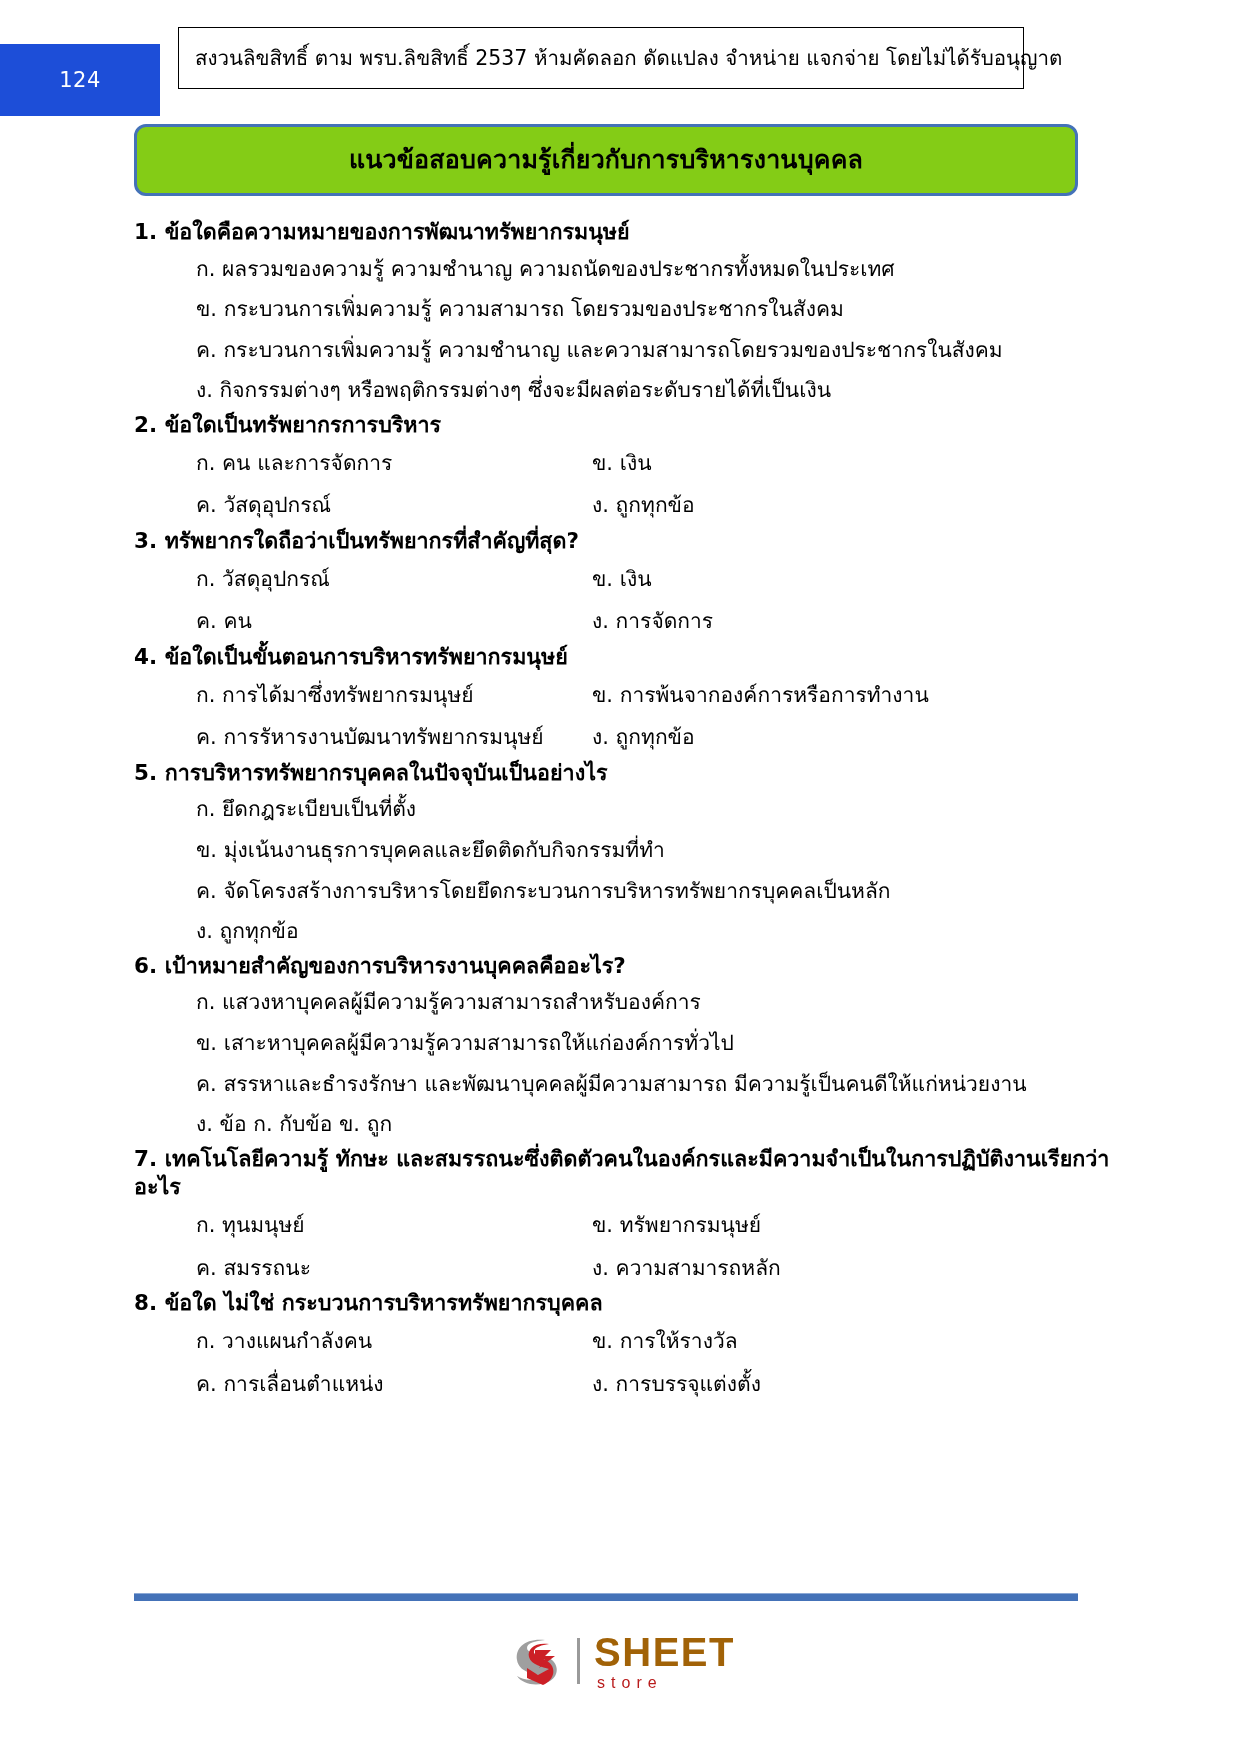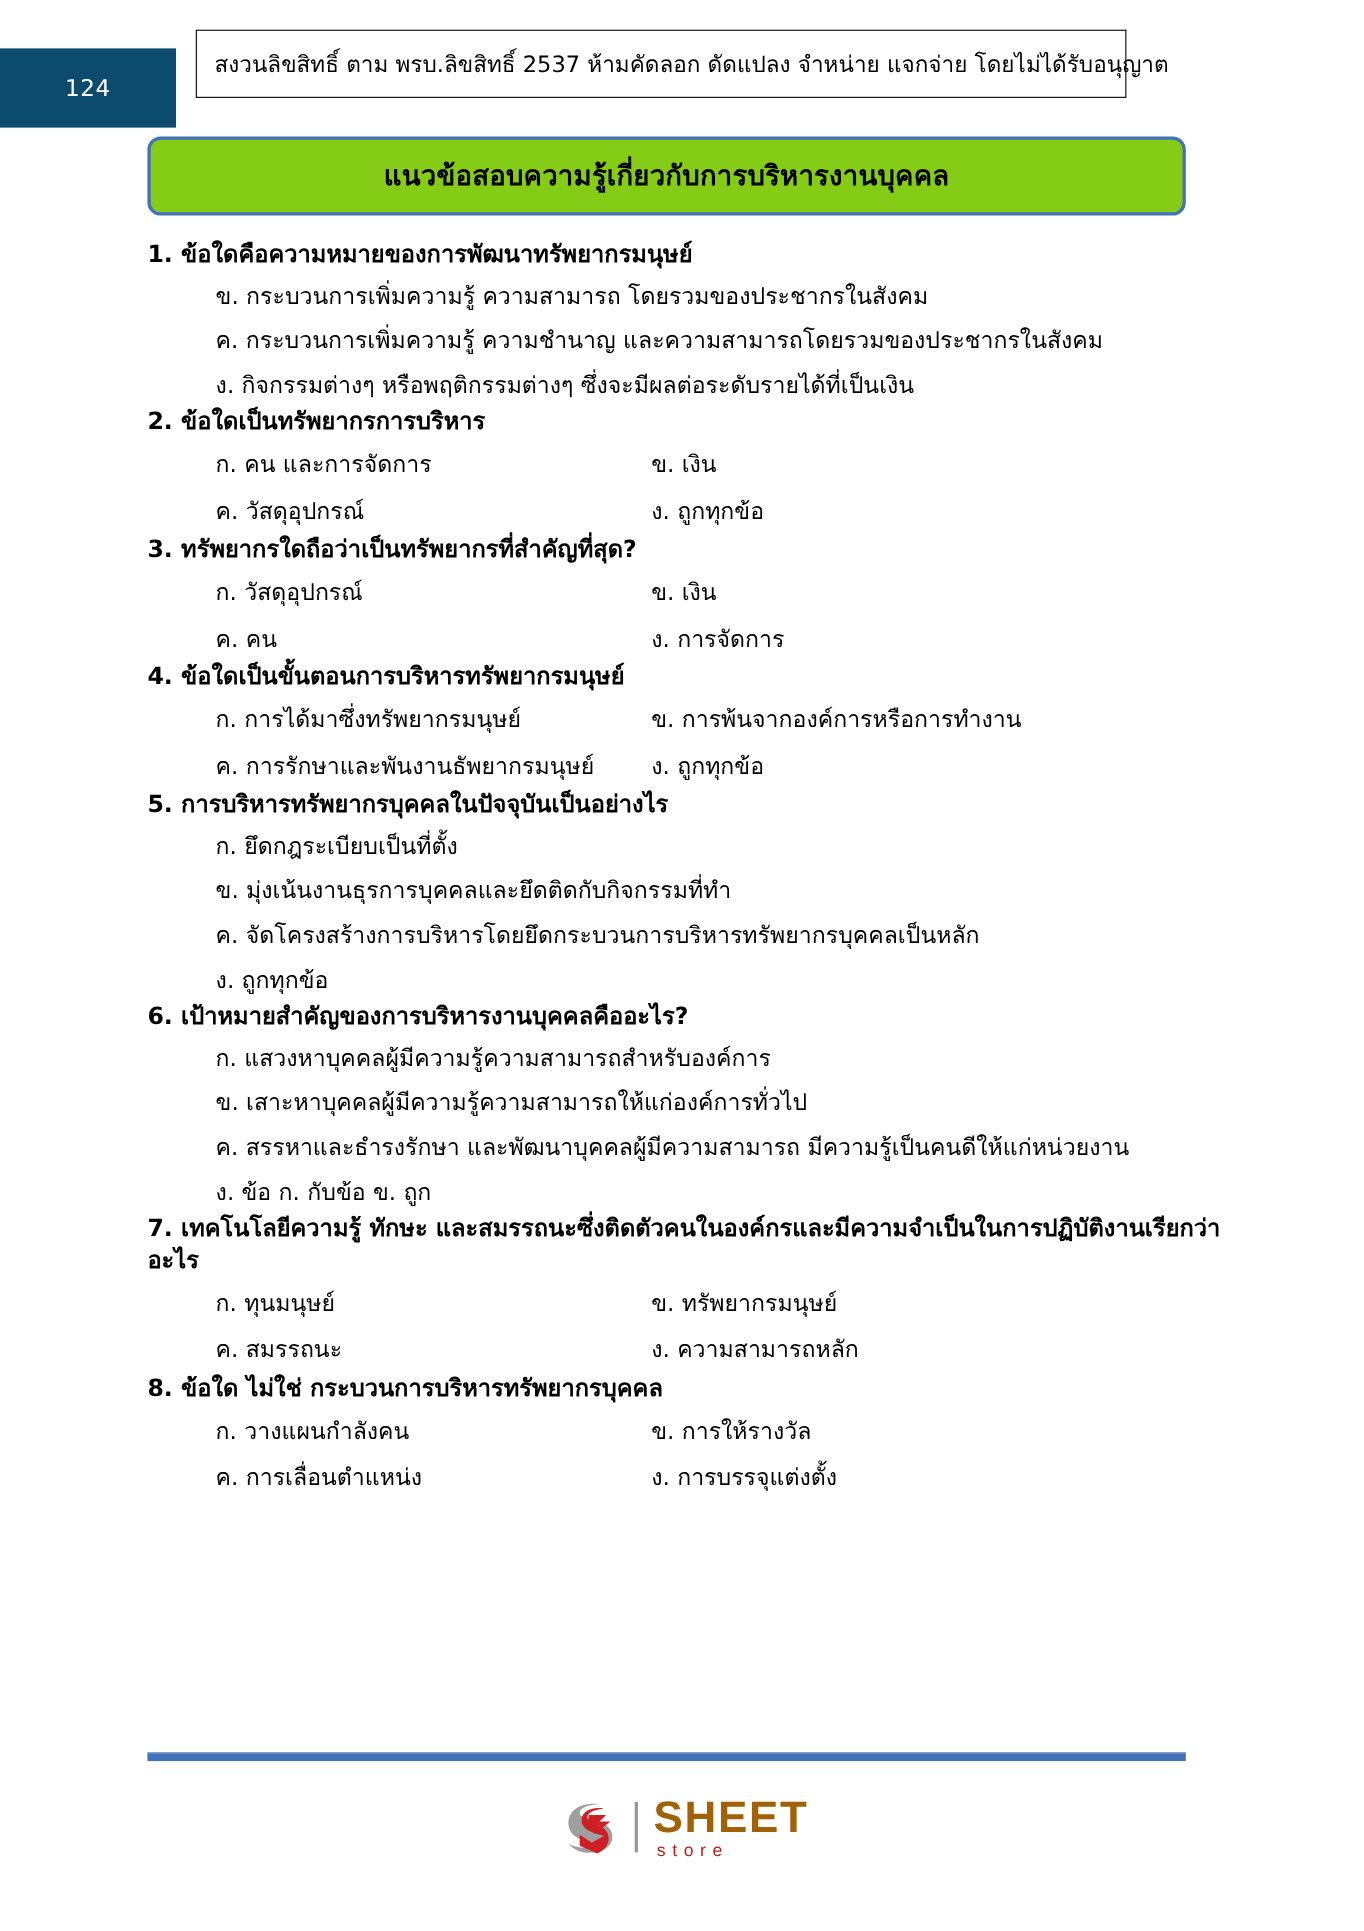"124" .page-number-block { background: #0c4a6e -> #1d4ed8 }
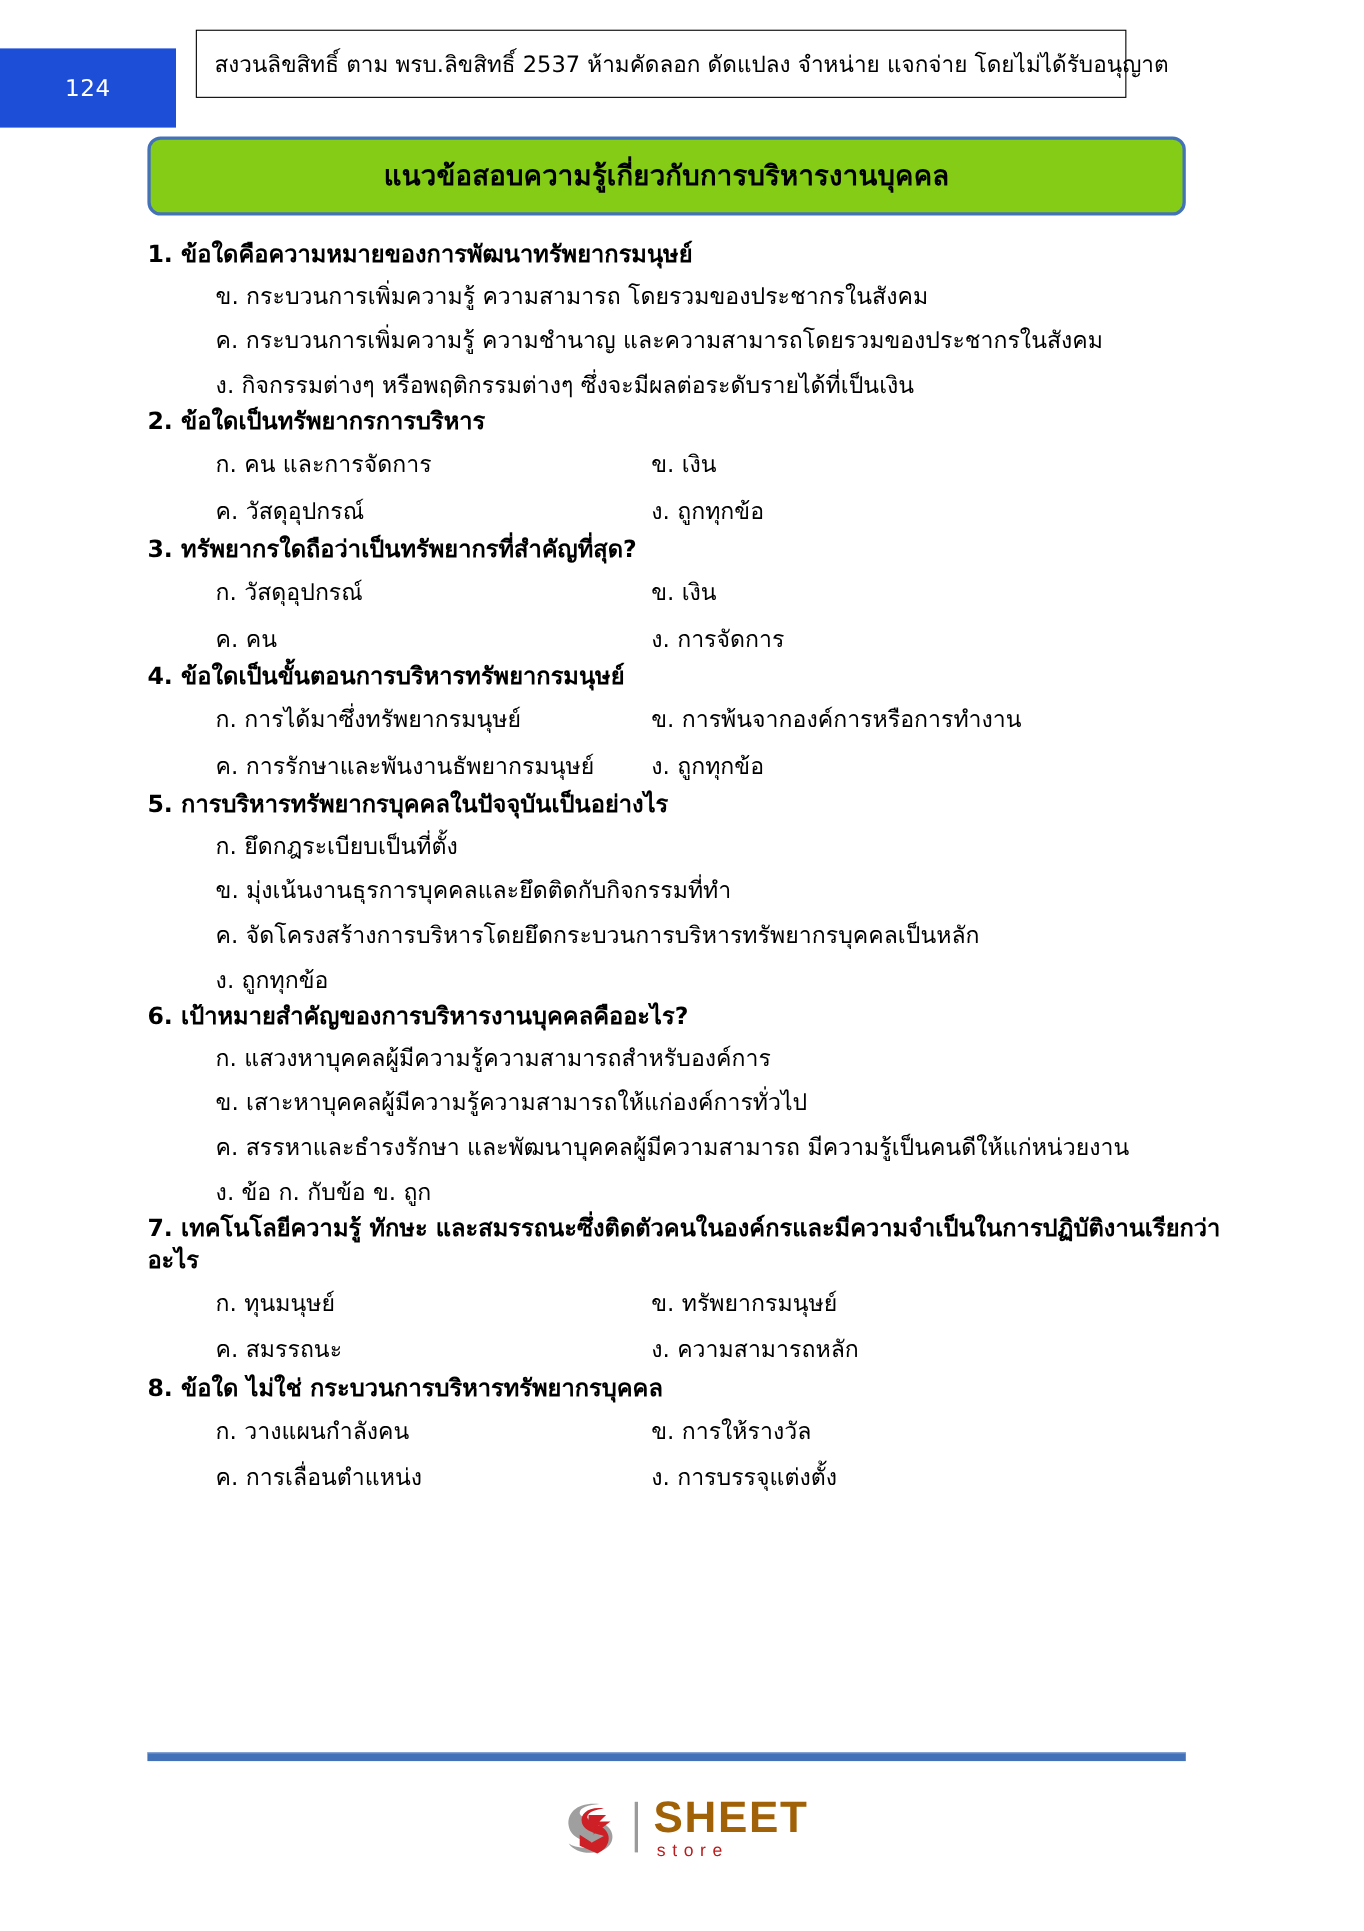"ก. ผลรวมของความรู้ ความชำนาญ" p.option-line { html: none -> <p>ก. ผลรวมของความรู้ ความชำนาญ ความถนัดของประชากรทั้งหมดในประเทศ</p> }
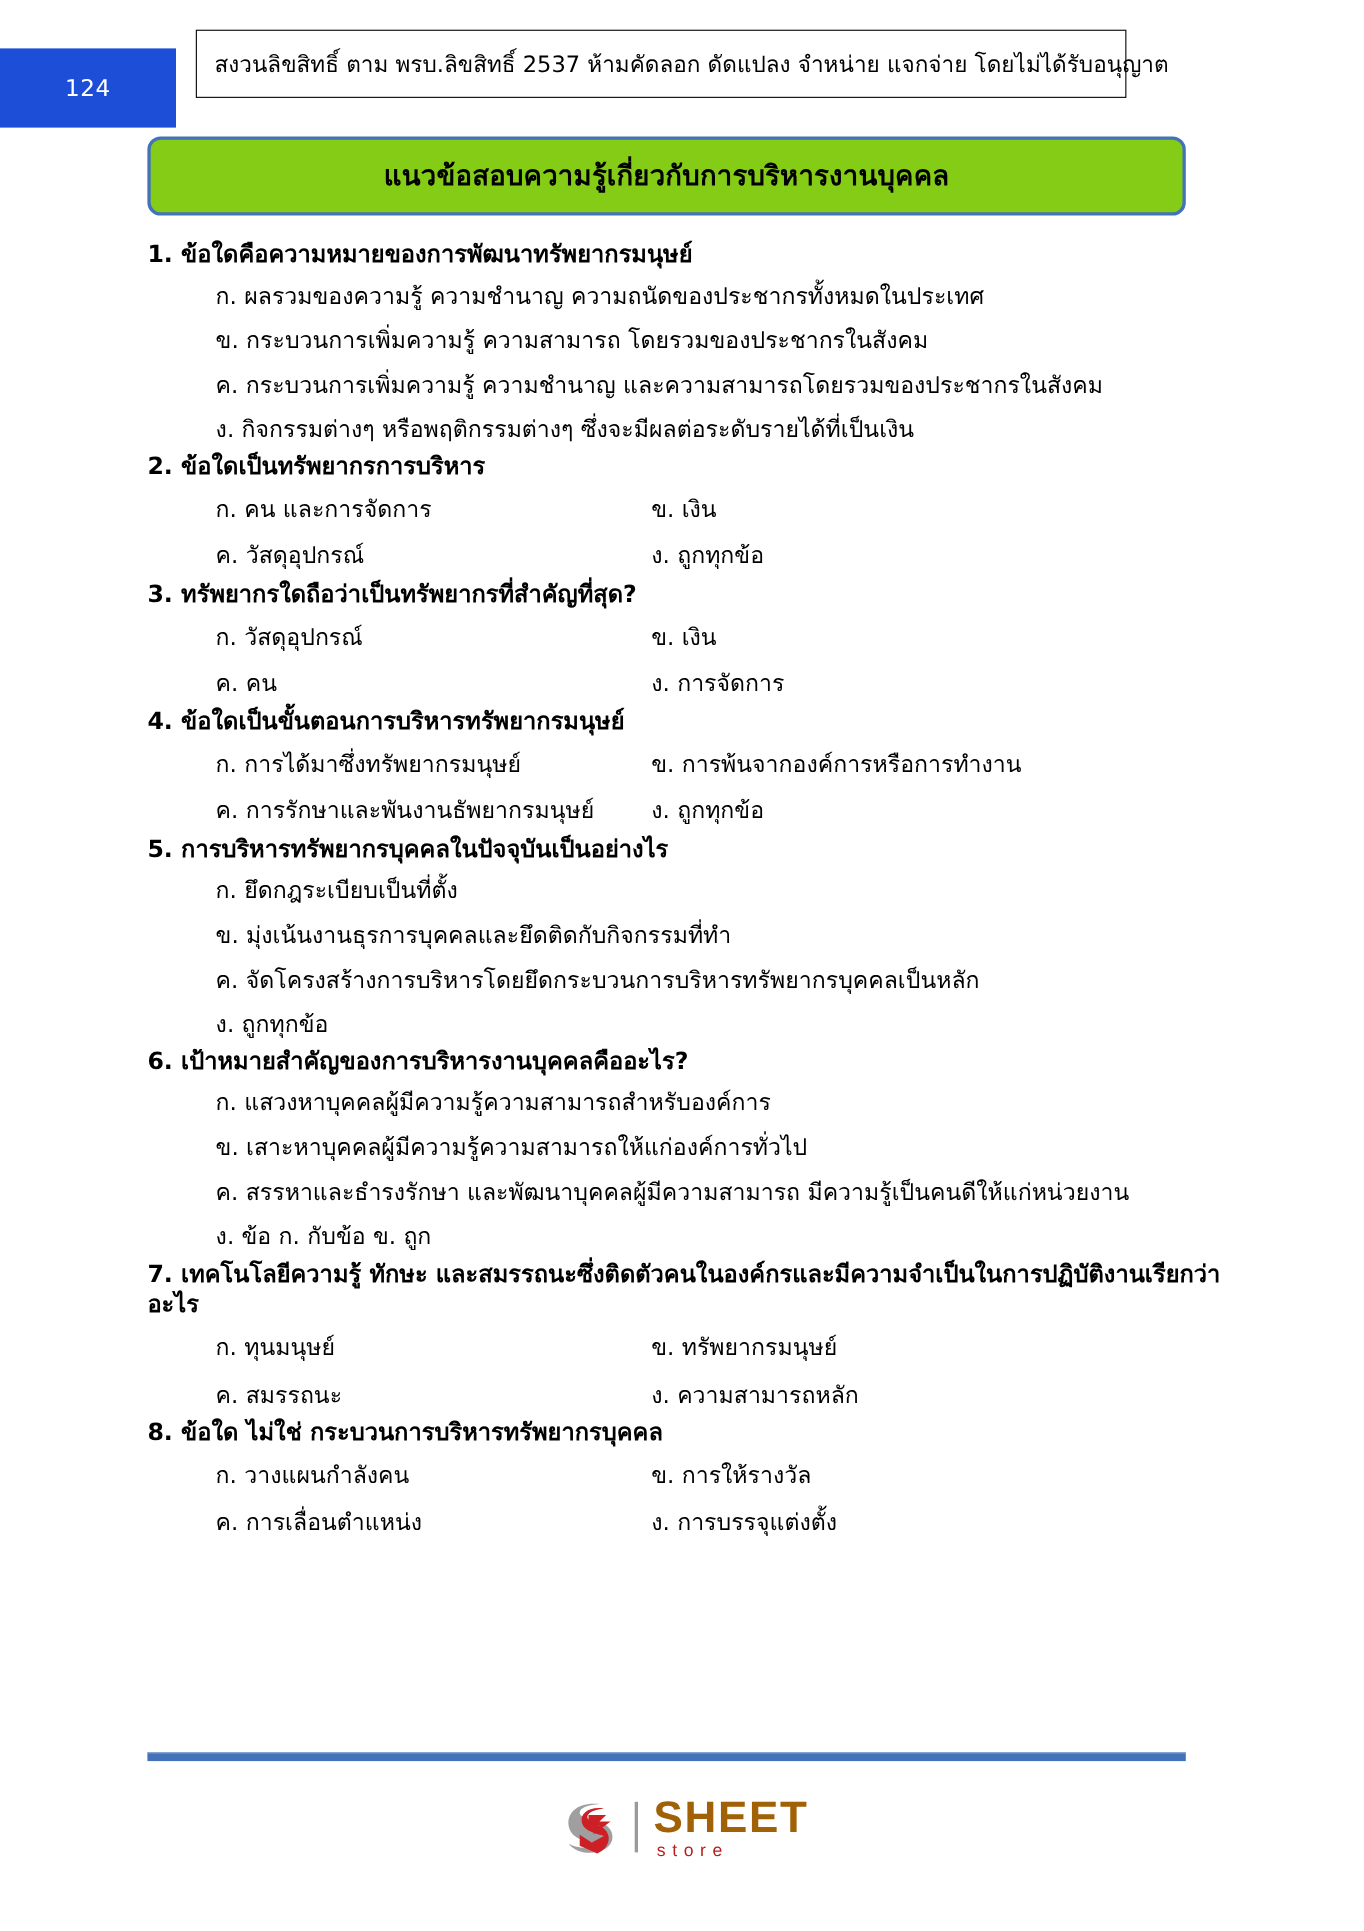"ค. การรักษาและพันงานธัพยากรมนุษย์" p.option-line { text: การรักษาและพันงานธัพยากรมนุษย์ -> การรัหารงานบัฒนาทรัพยากรมนุษย์ }
